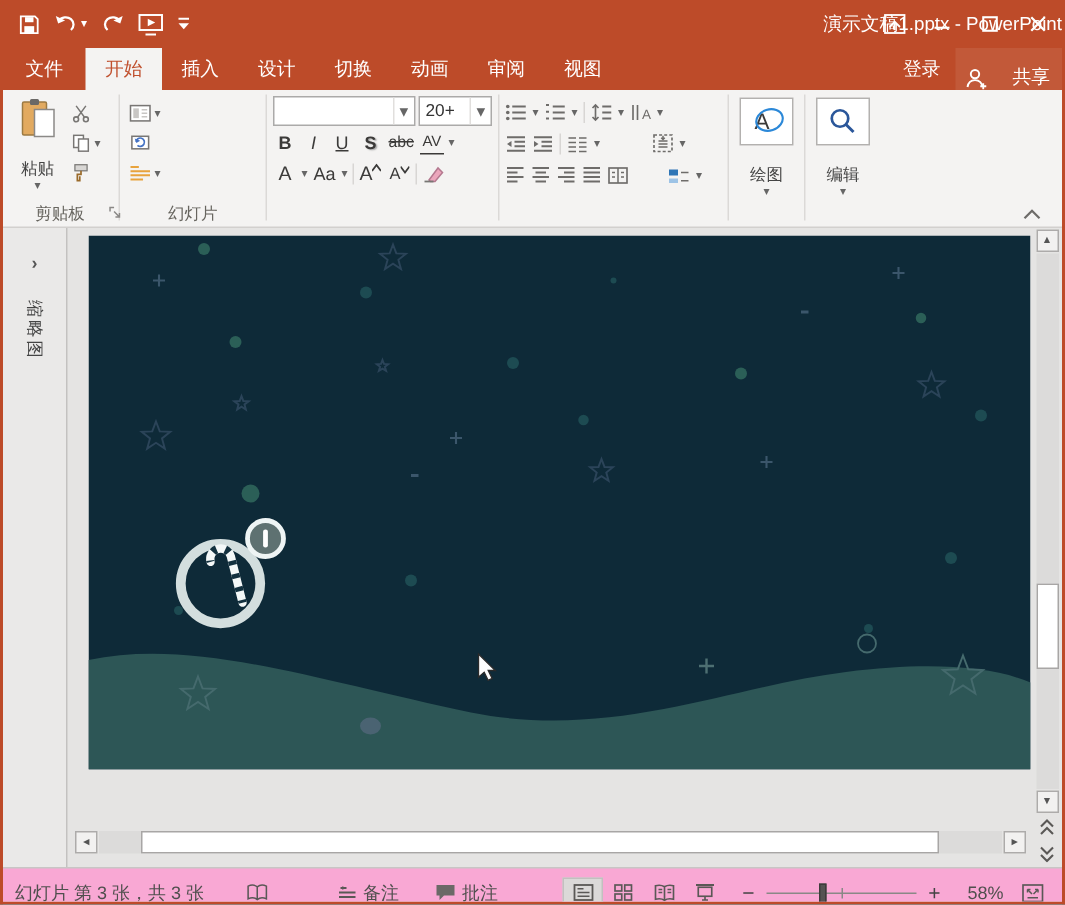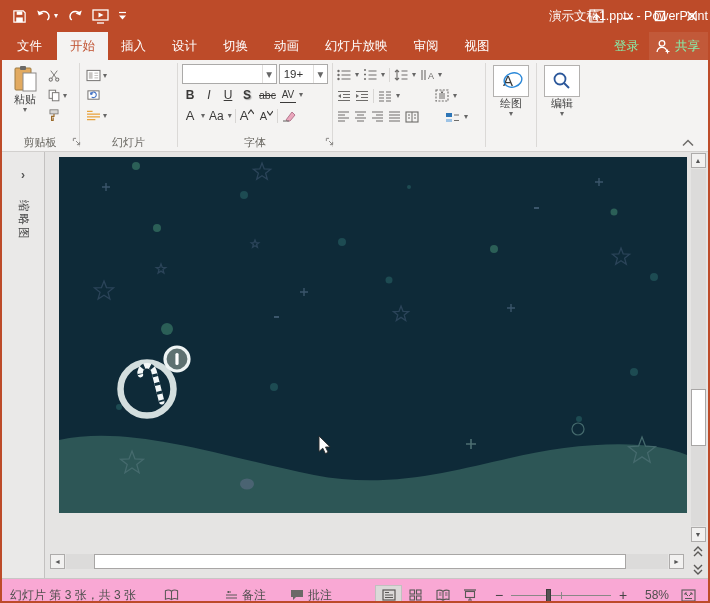"幻灯片放映" span.tab { html: <span>幻灯片放映</span> -> none }
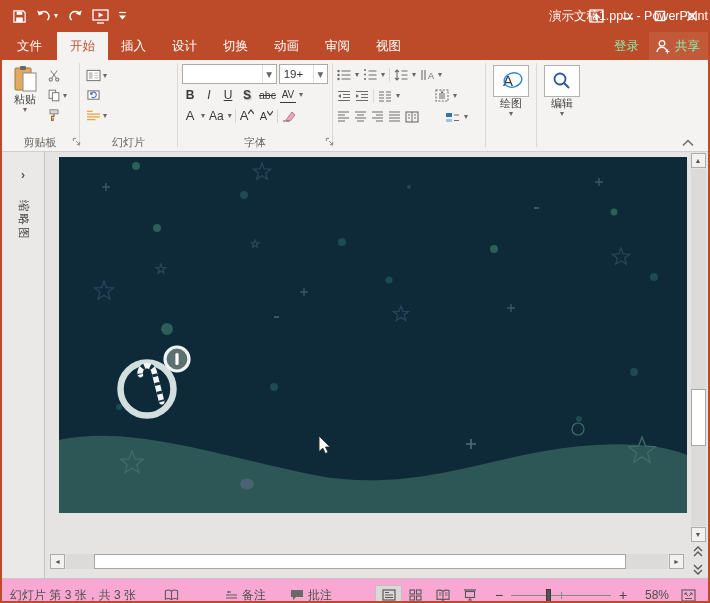"登录" .signin { color: #86efac -> #ffffff }
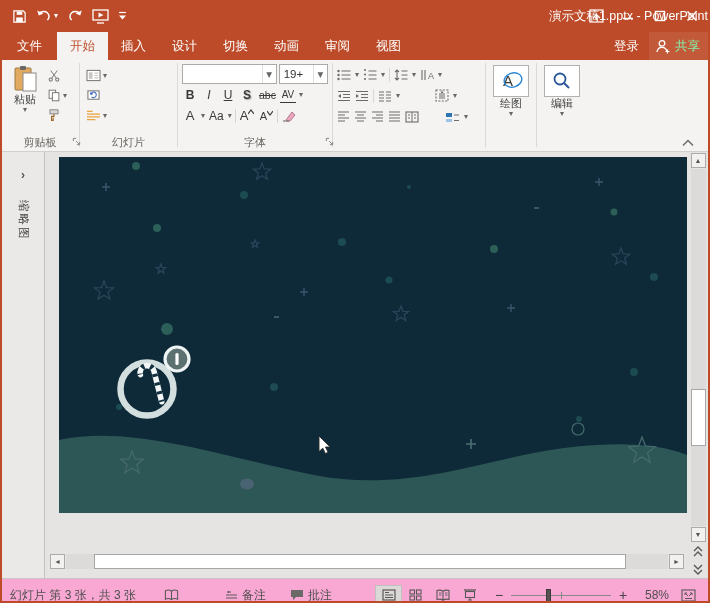"共享" .share { align-items: center -> flex-end; color: #86efac -> #ffffff; gap: 4px -> 16px }
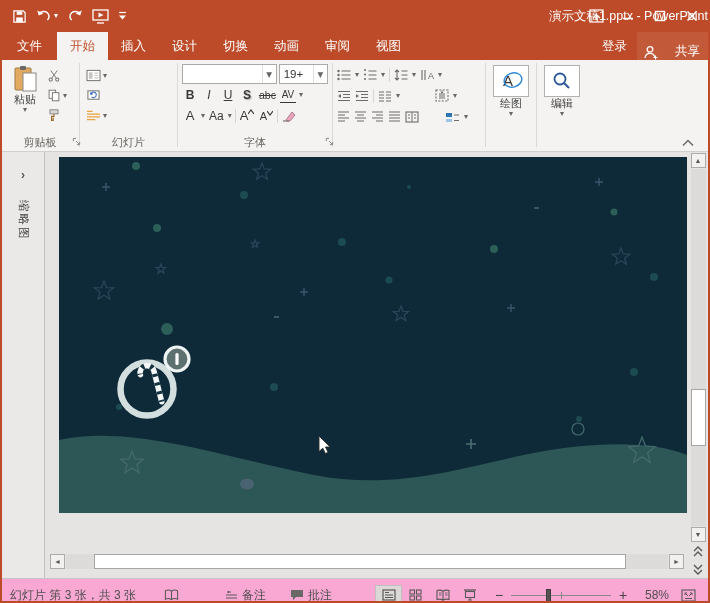"19+" span.cval { text: 19+ -> 20+ }
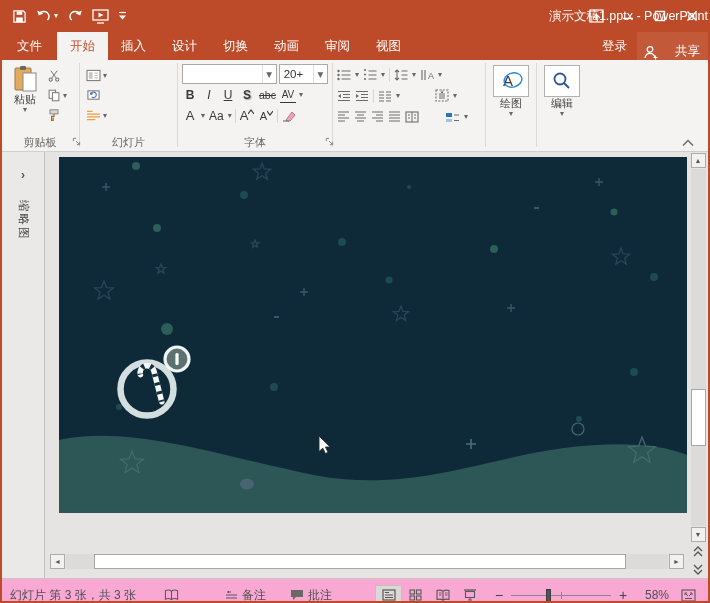"粘贴" .bigbtn .lbl { margin-top: 0 -> 14px }
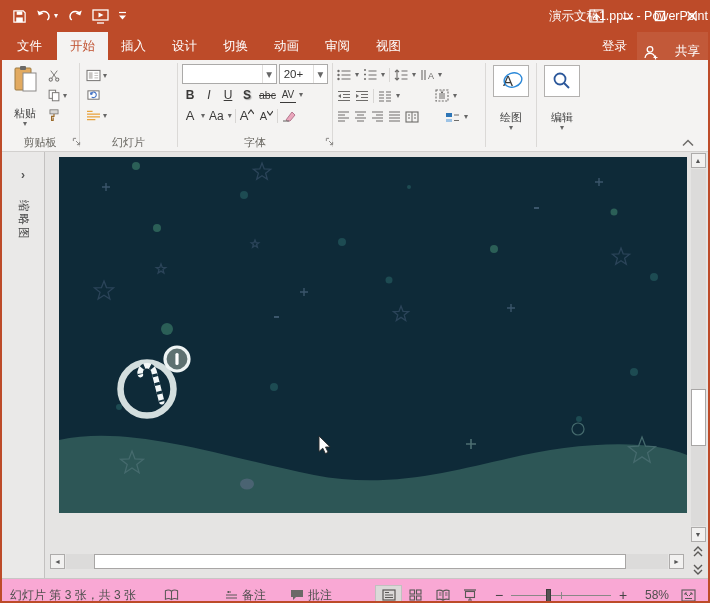"字体" div.glabel { html: <div> <span>字体</span> <span> <svg> <path></path> </svg> </span> </div> -> none }
